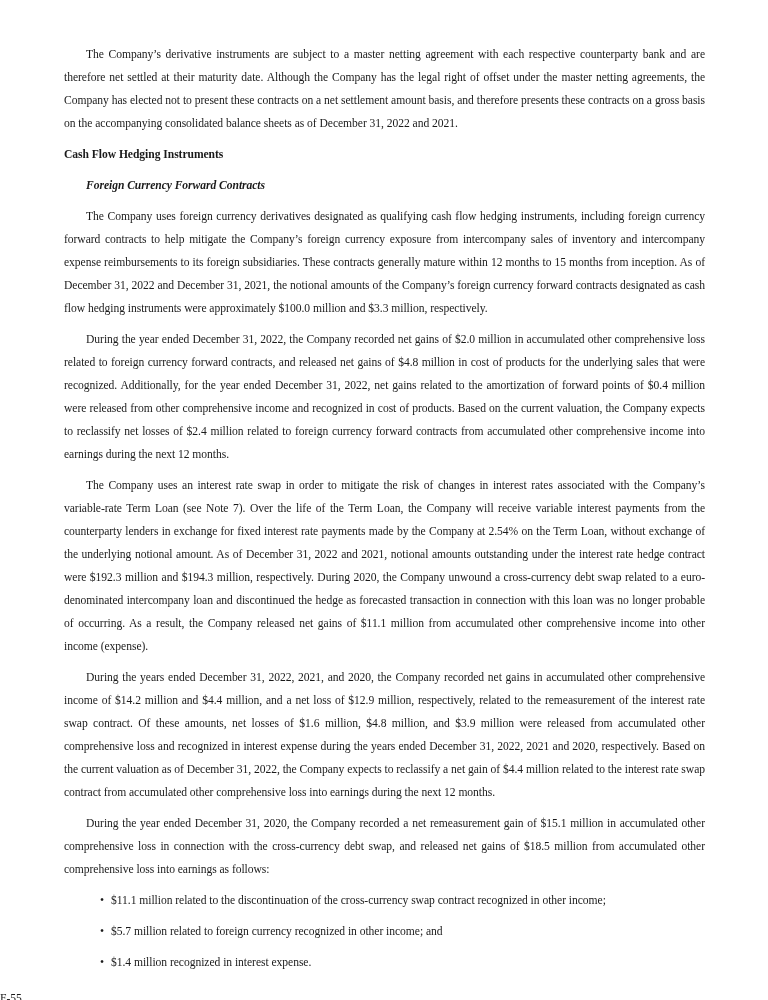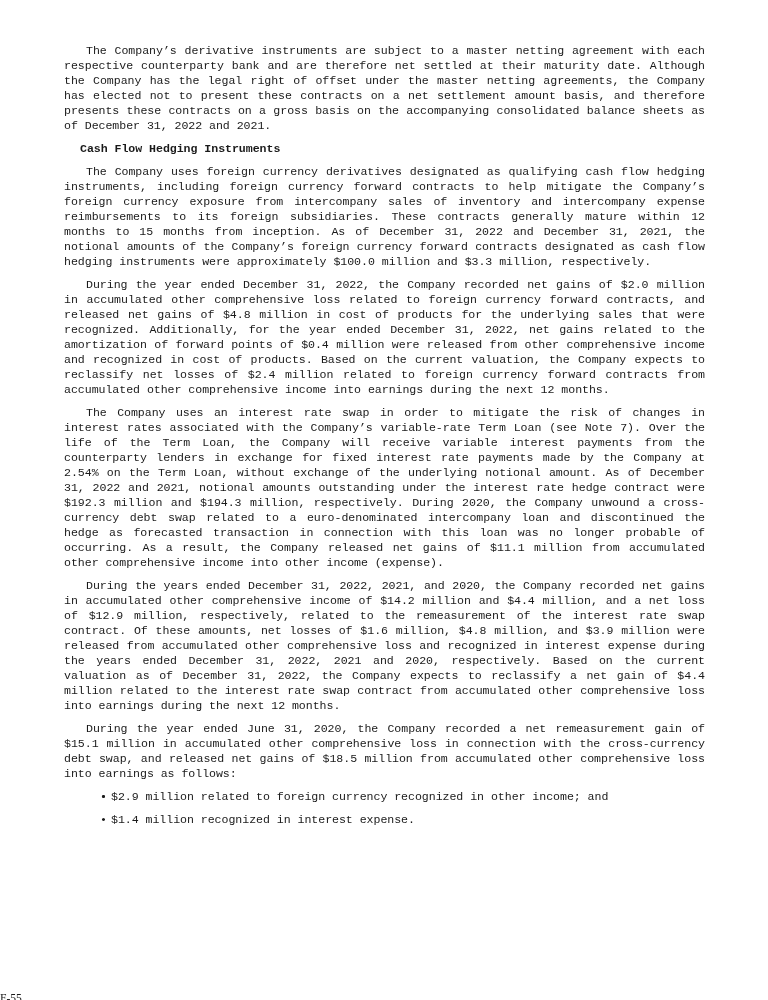"The Company’s derivative instruments are" .page { font-family: Liberation Mono, monospace -> none; line-height: 15px -> 23px }
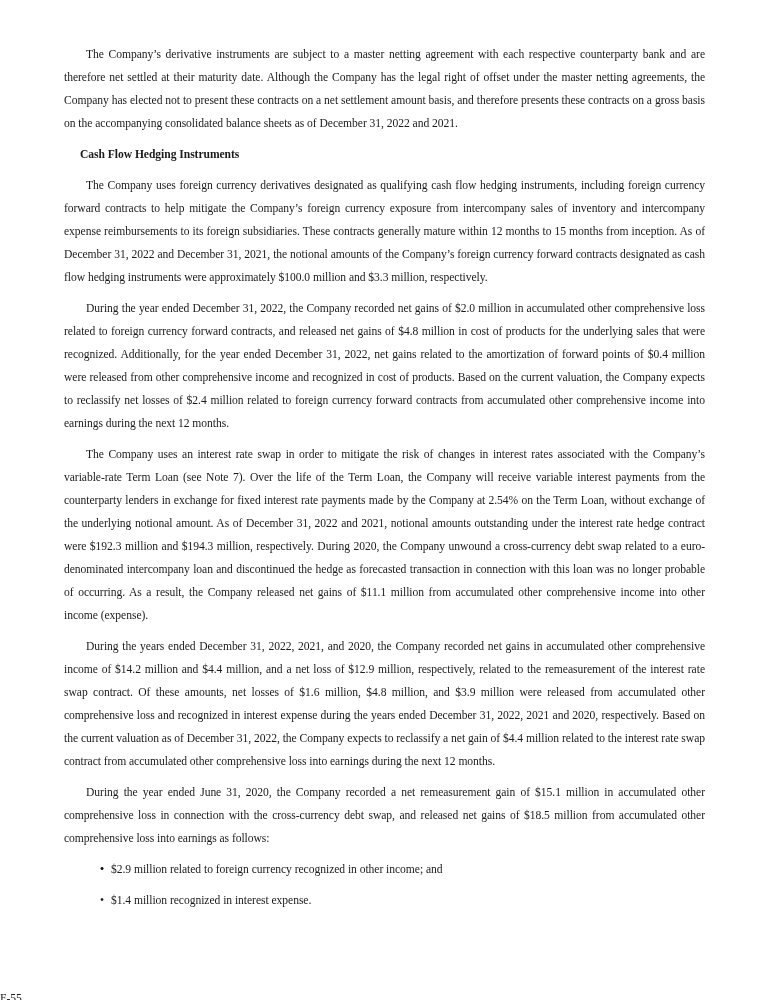"Cash Flow Hedging Instruments" .heading { margin: 0 0 8px 16px -> 0 0 8px 0 }
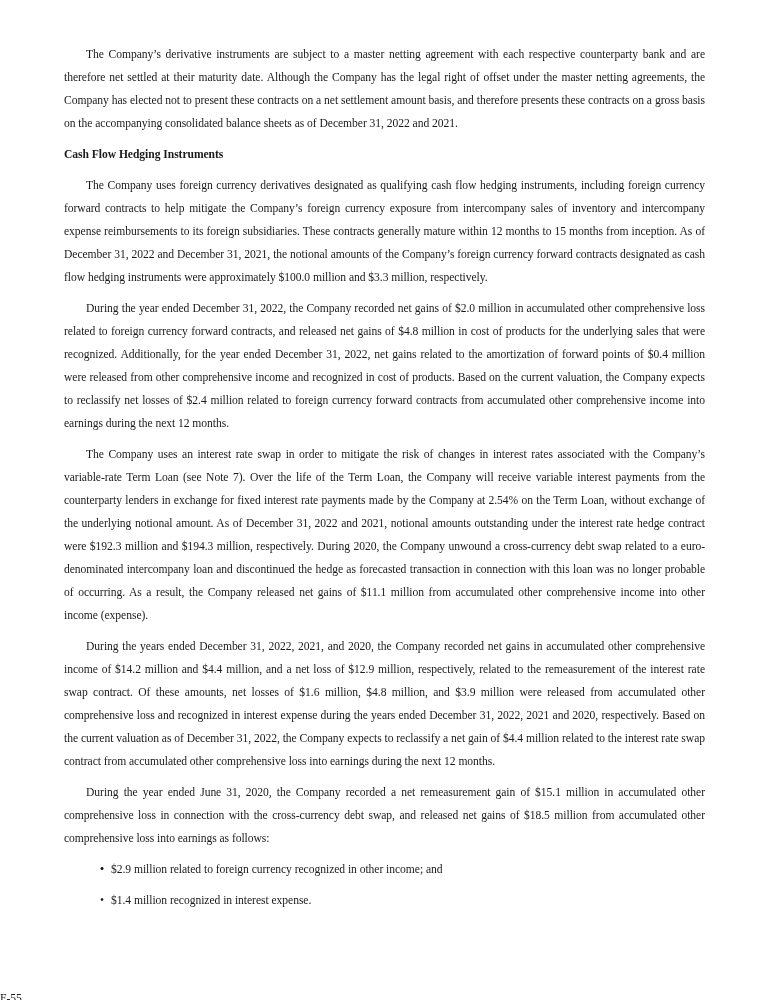"Foreign Currency Forward Contracts" div.subheading { html: none -> <div>Foreign Currency Forward Contracts</div> }
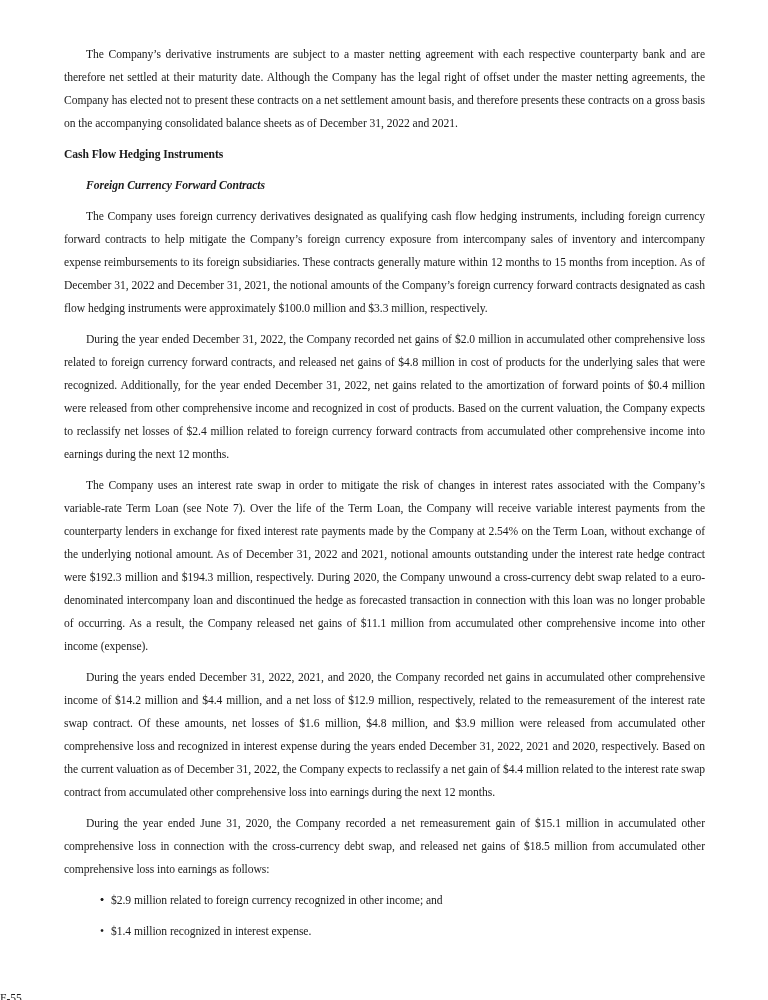"During the year ended June" p { text: June -> December }
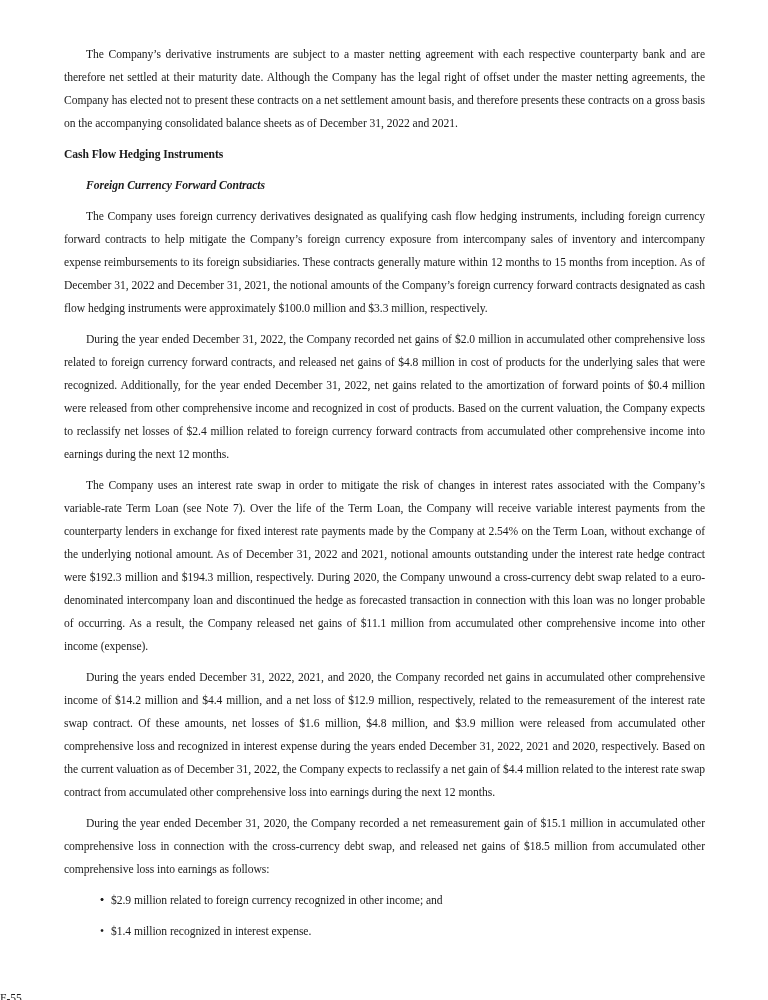"$11.1 million related to the" span { html: none -> <span>$11.1 million related to the discontinuation of the cross-currency swap contract recognized in other income;</span> }
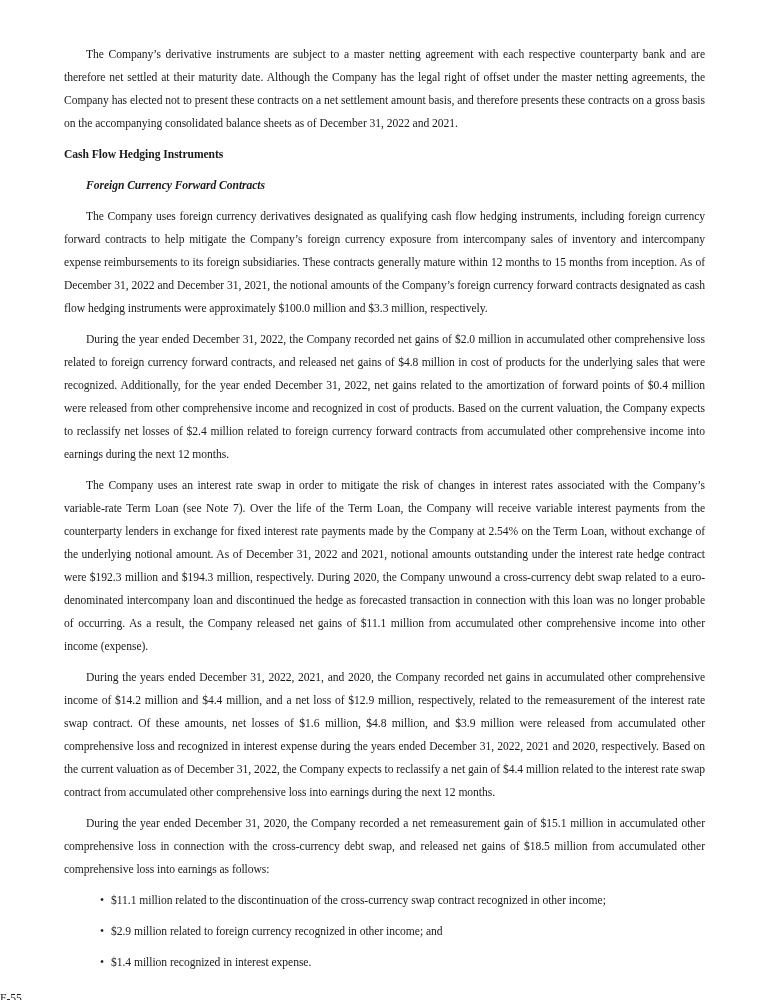"$2.9 million related to foreign" span { text: $2.9 -> $5.7 }
